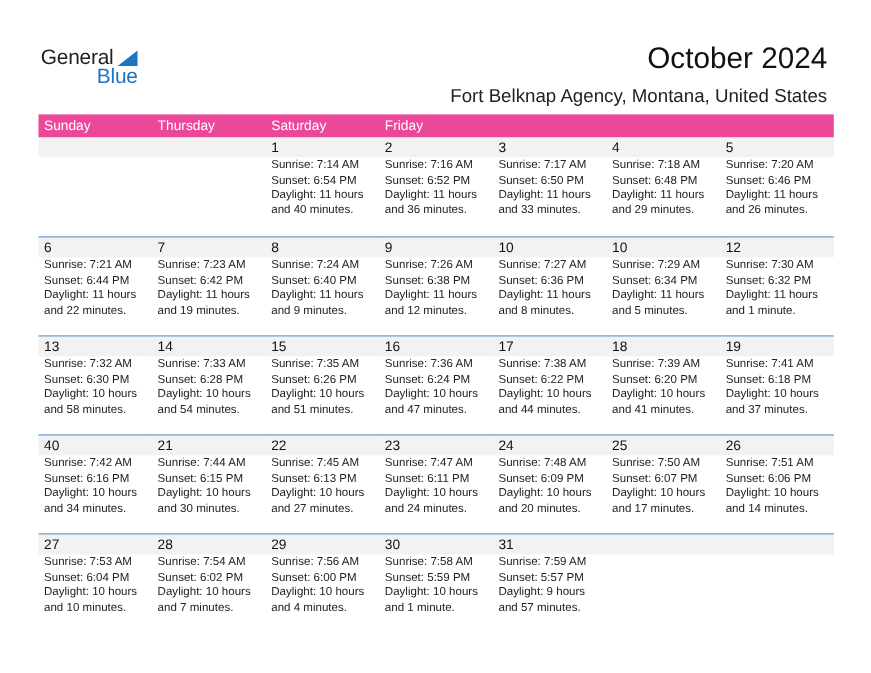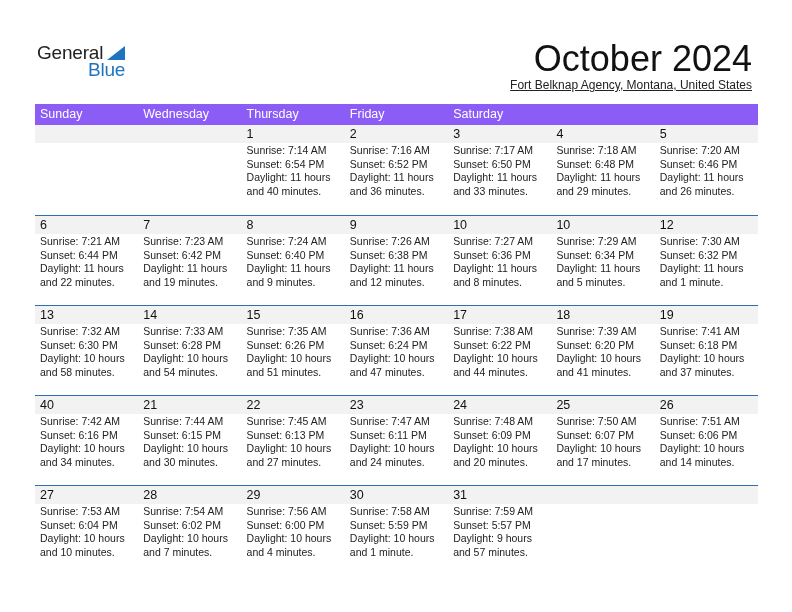"October 2024" .title { font-size: 36px -> 27px }
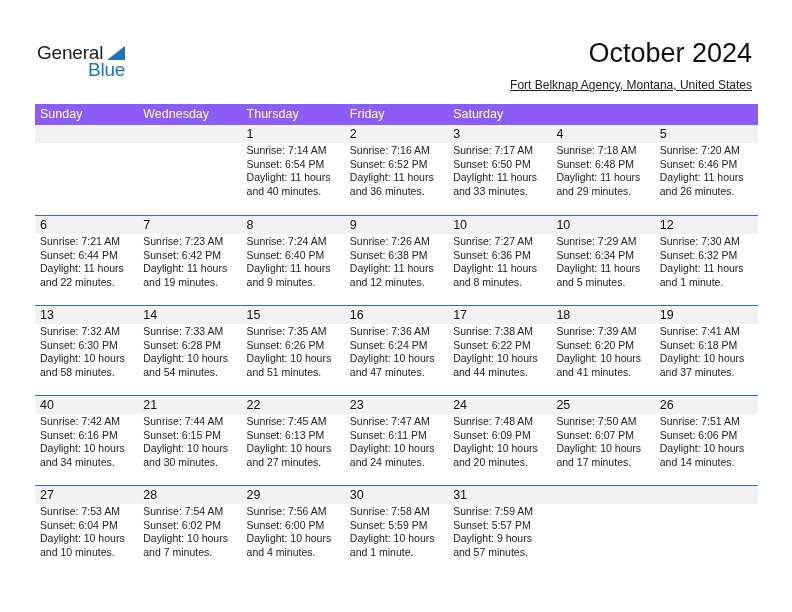"Fort Belknap Agency, Montana, United" .subtitle { font-size: 12px -> 17px; text-decoration: underline -> none }
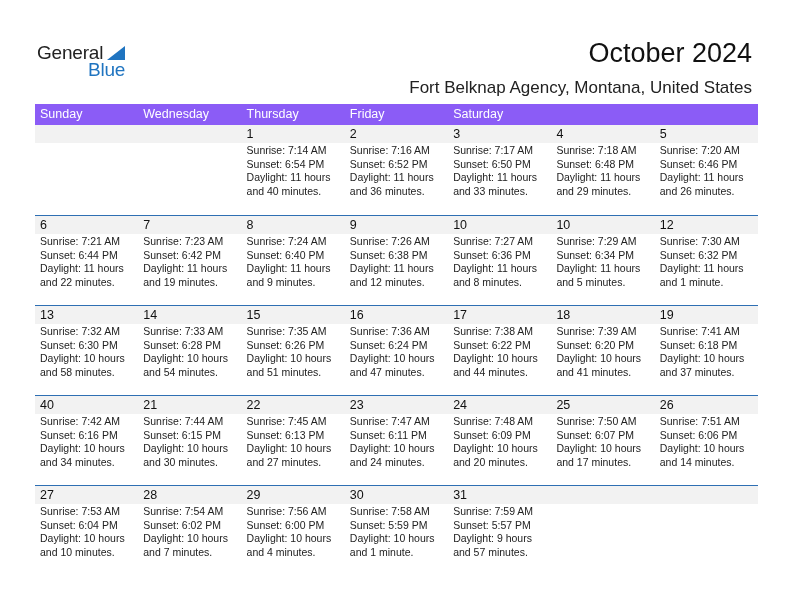"Sunday" .head-row { background: #8b5cf6 -> #ec4899 }
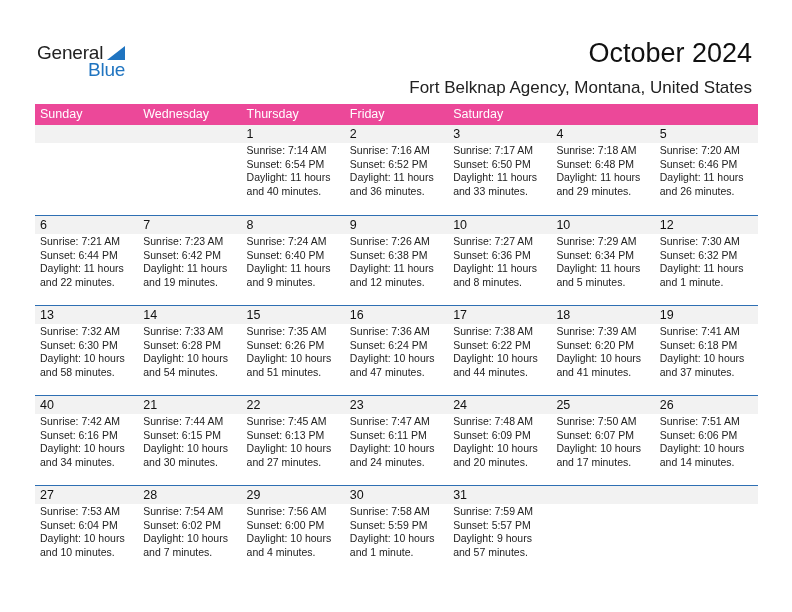"Wednesday" div.head-cell { html: <div>Wednesday</div> -> none }
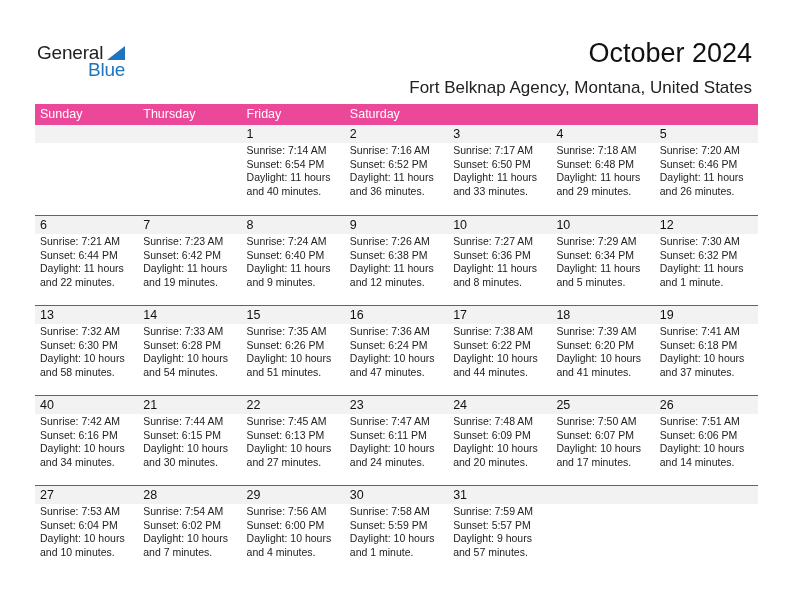"Friday" div.head-cell { order: before "Saturday" -> after "Saturday" }
